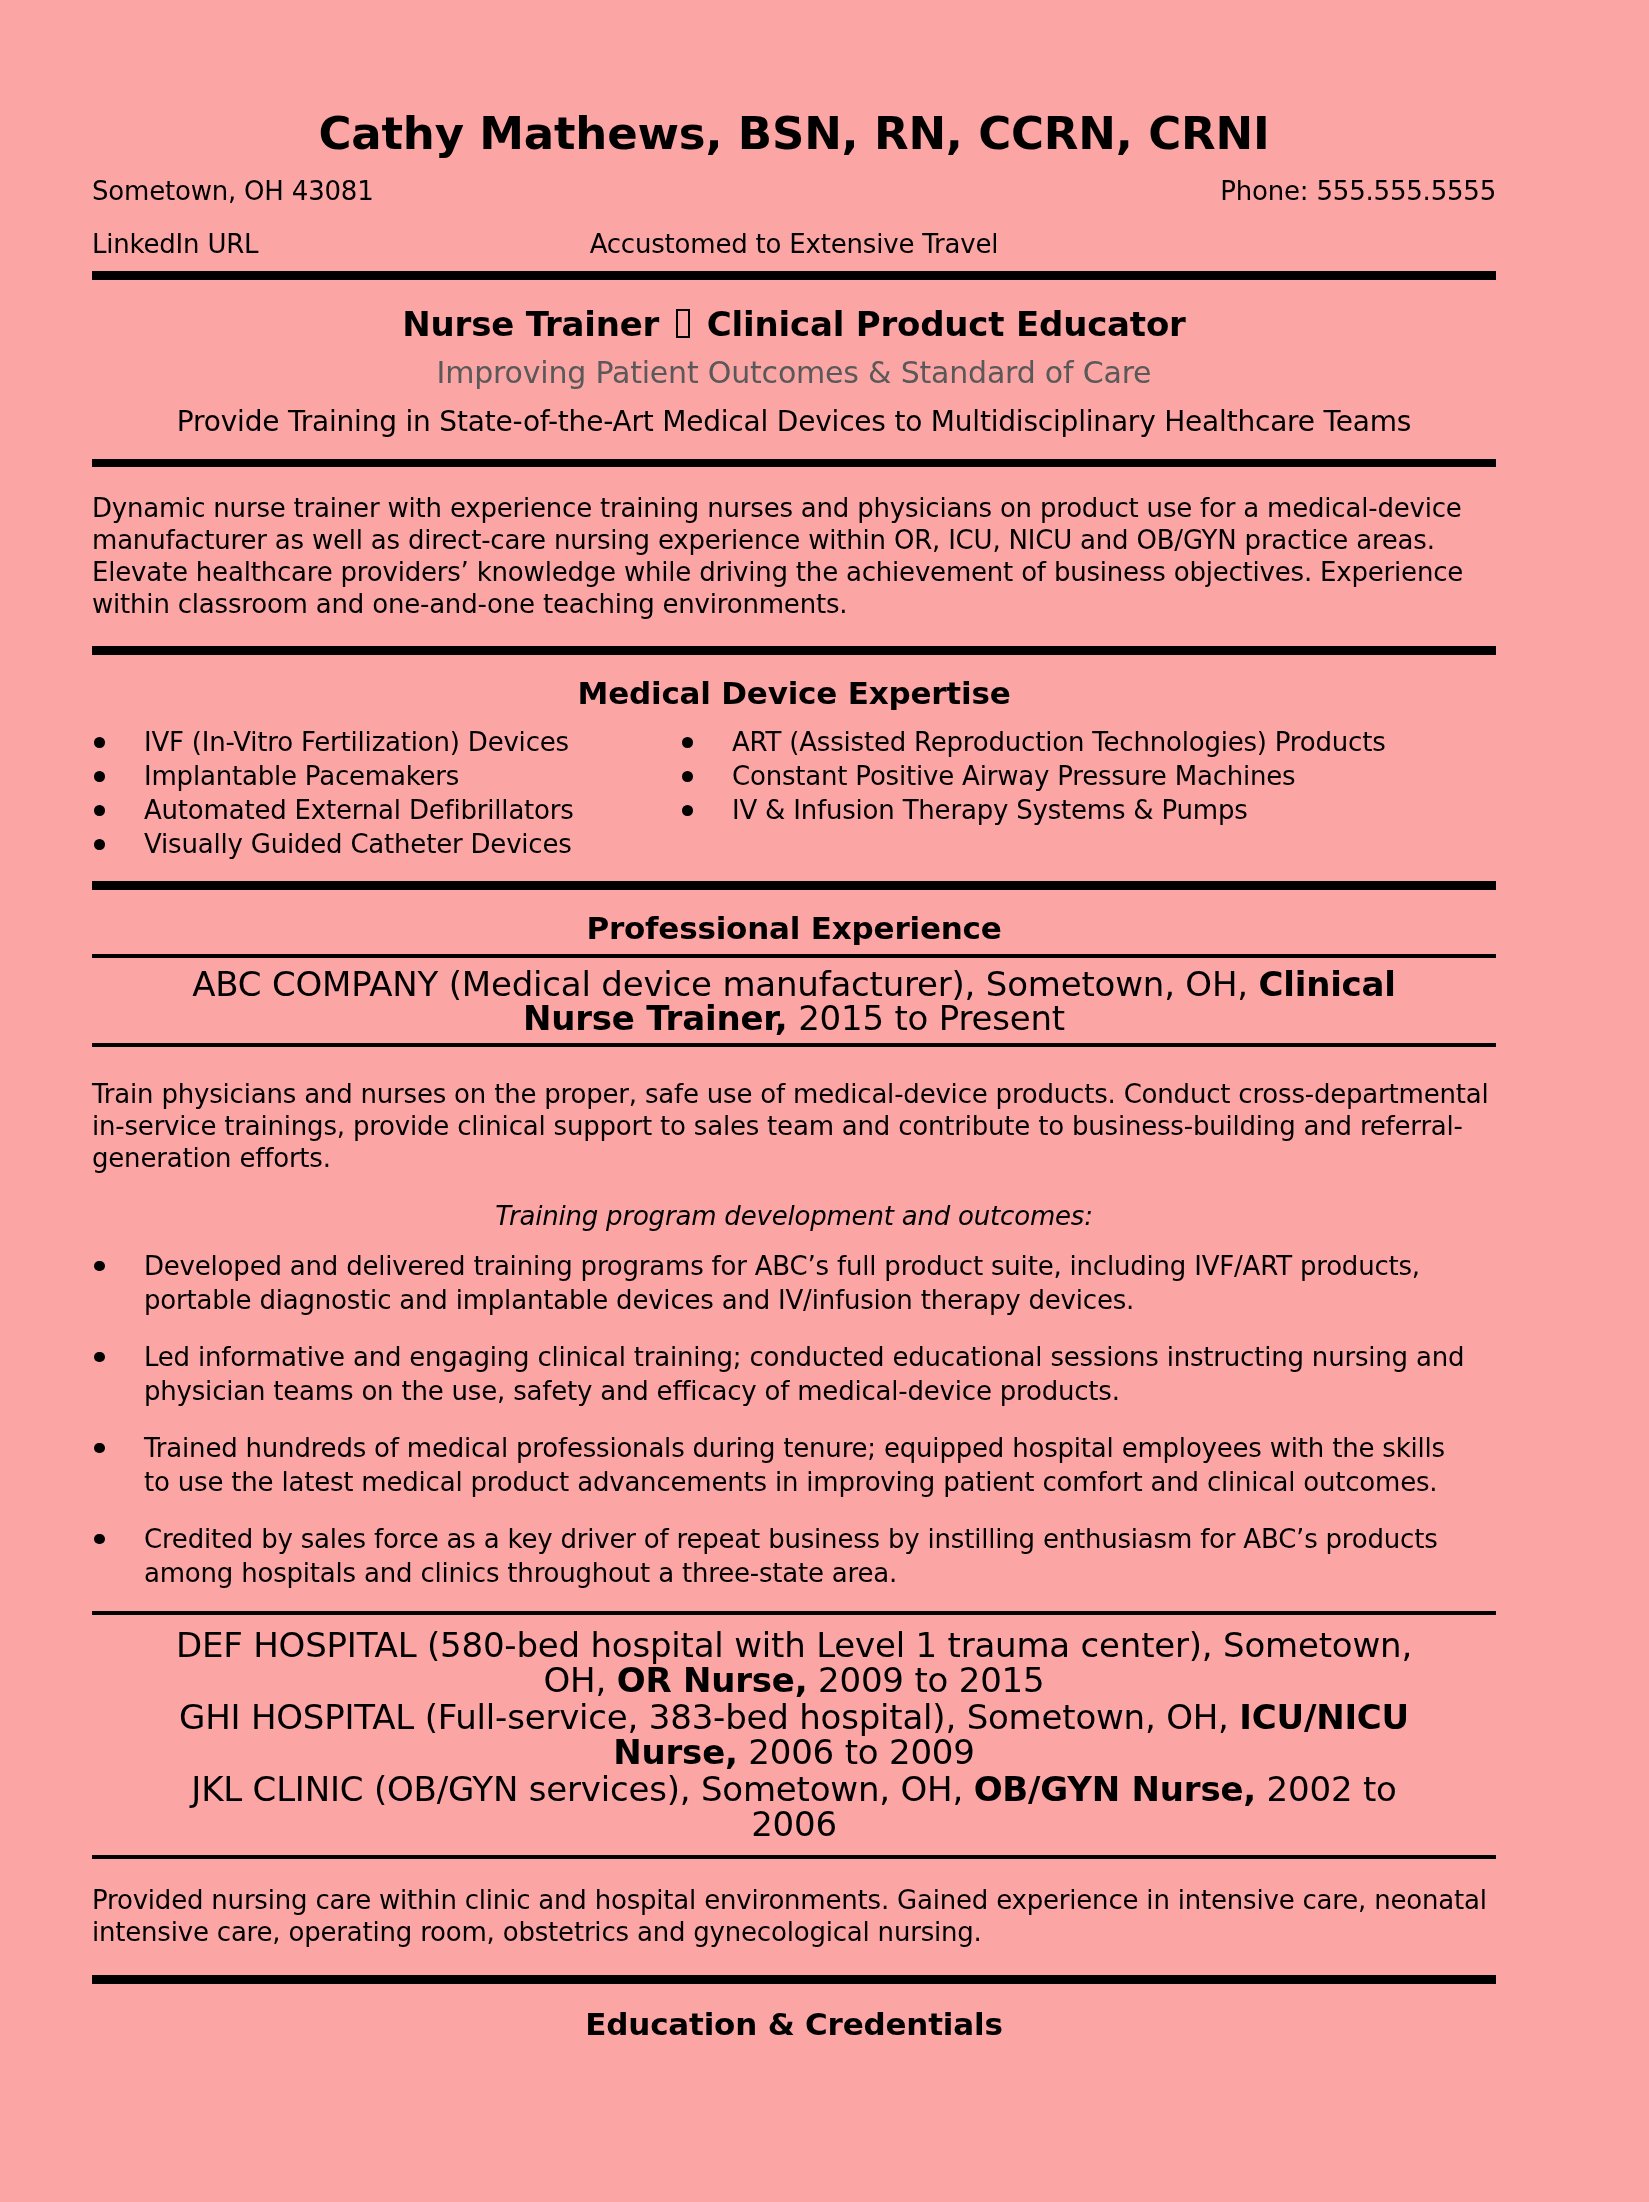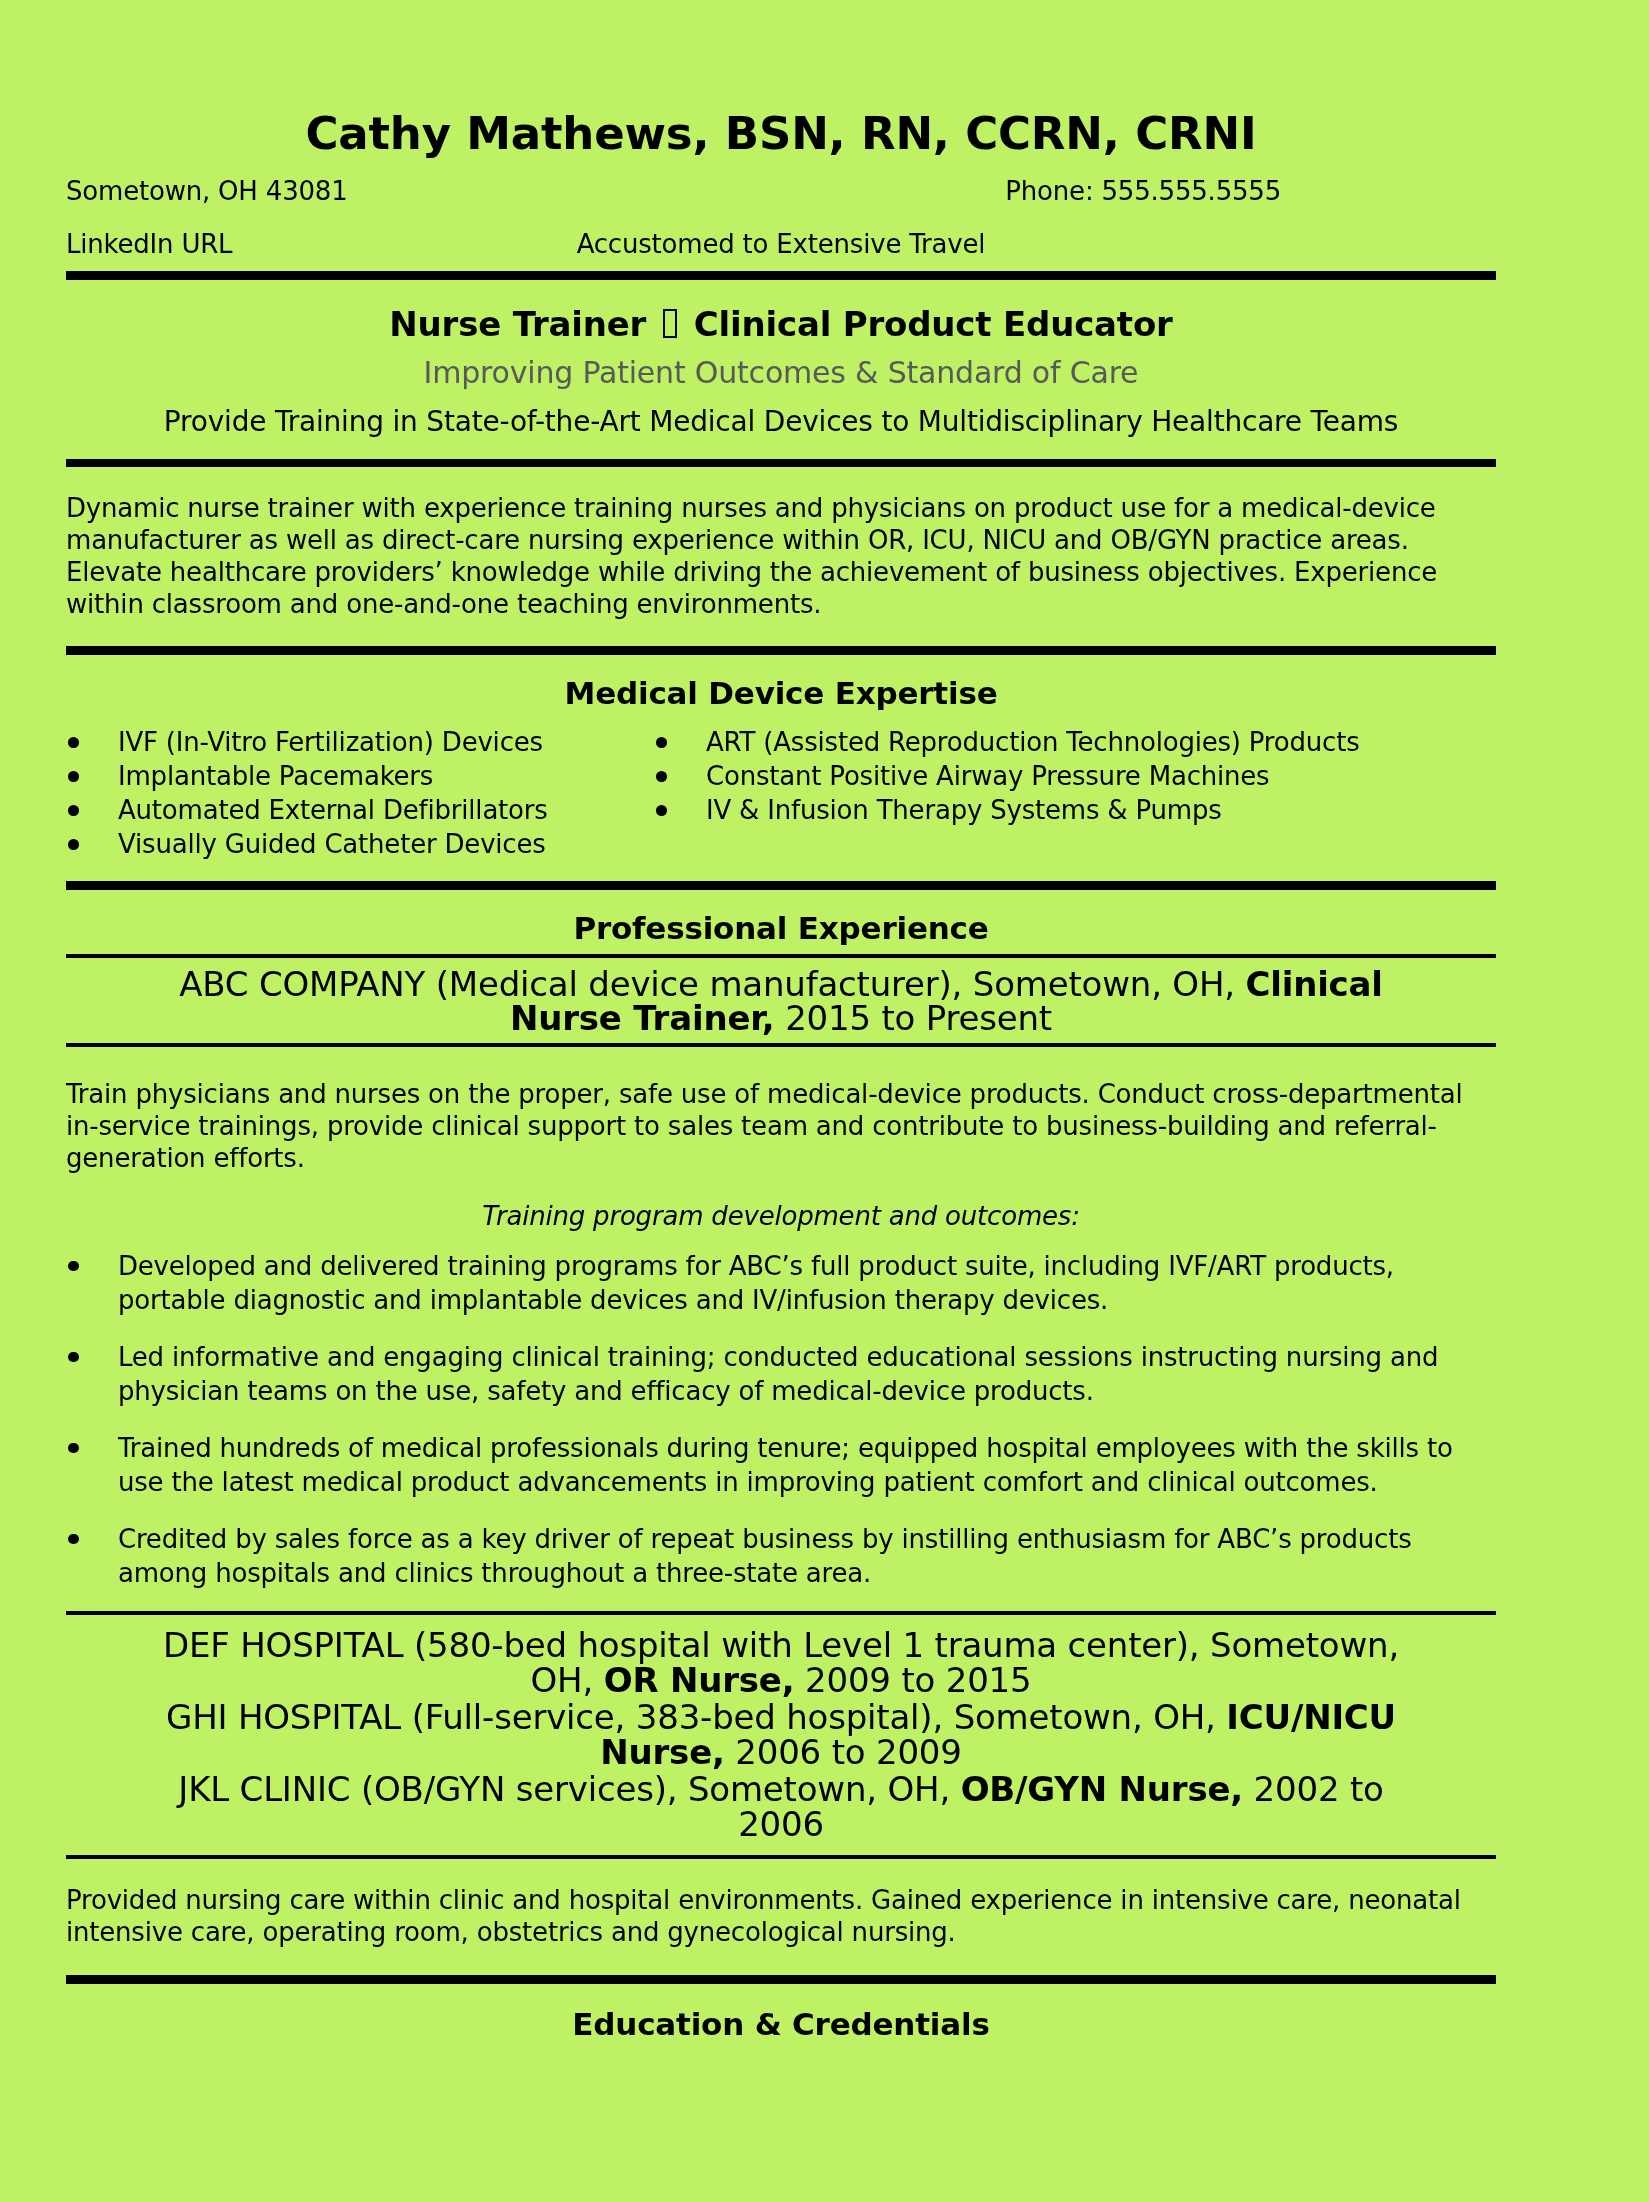"Cathy Mathews, BSN, RN, CCRN," .page { background: #bef264 -> #fca5a5; padding: 109px 154px 0 66px -> 109px 154px 0 92px }
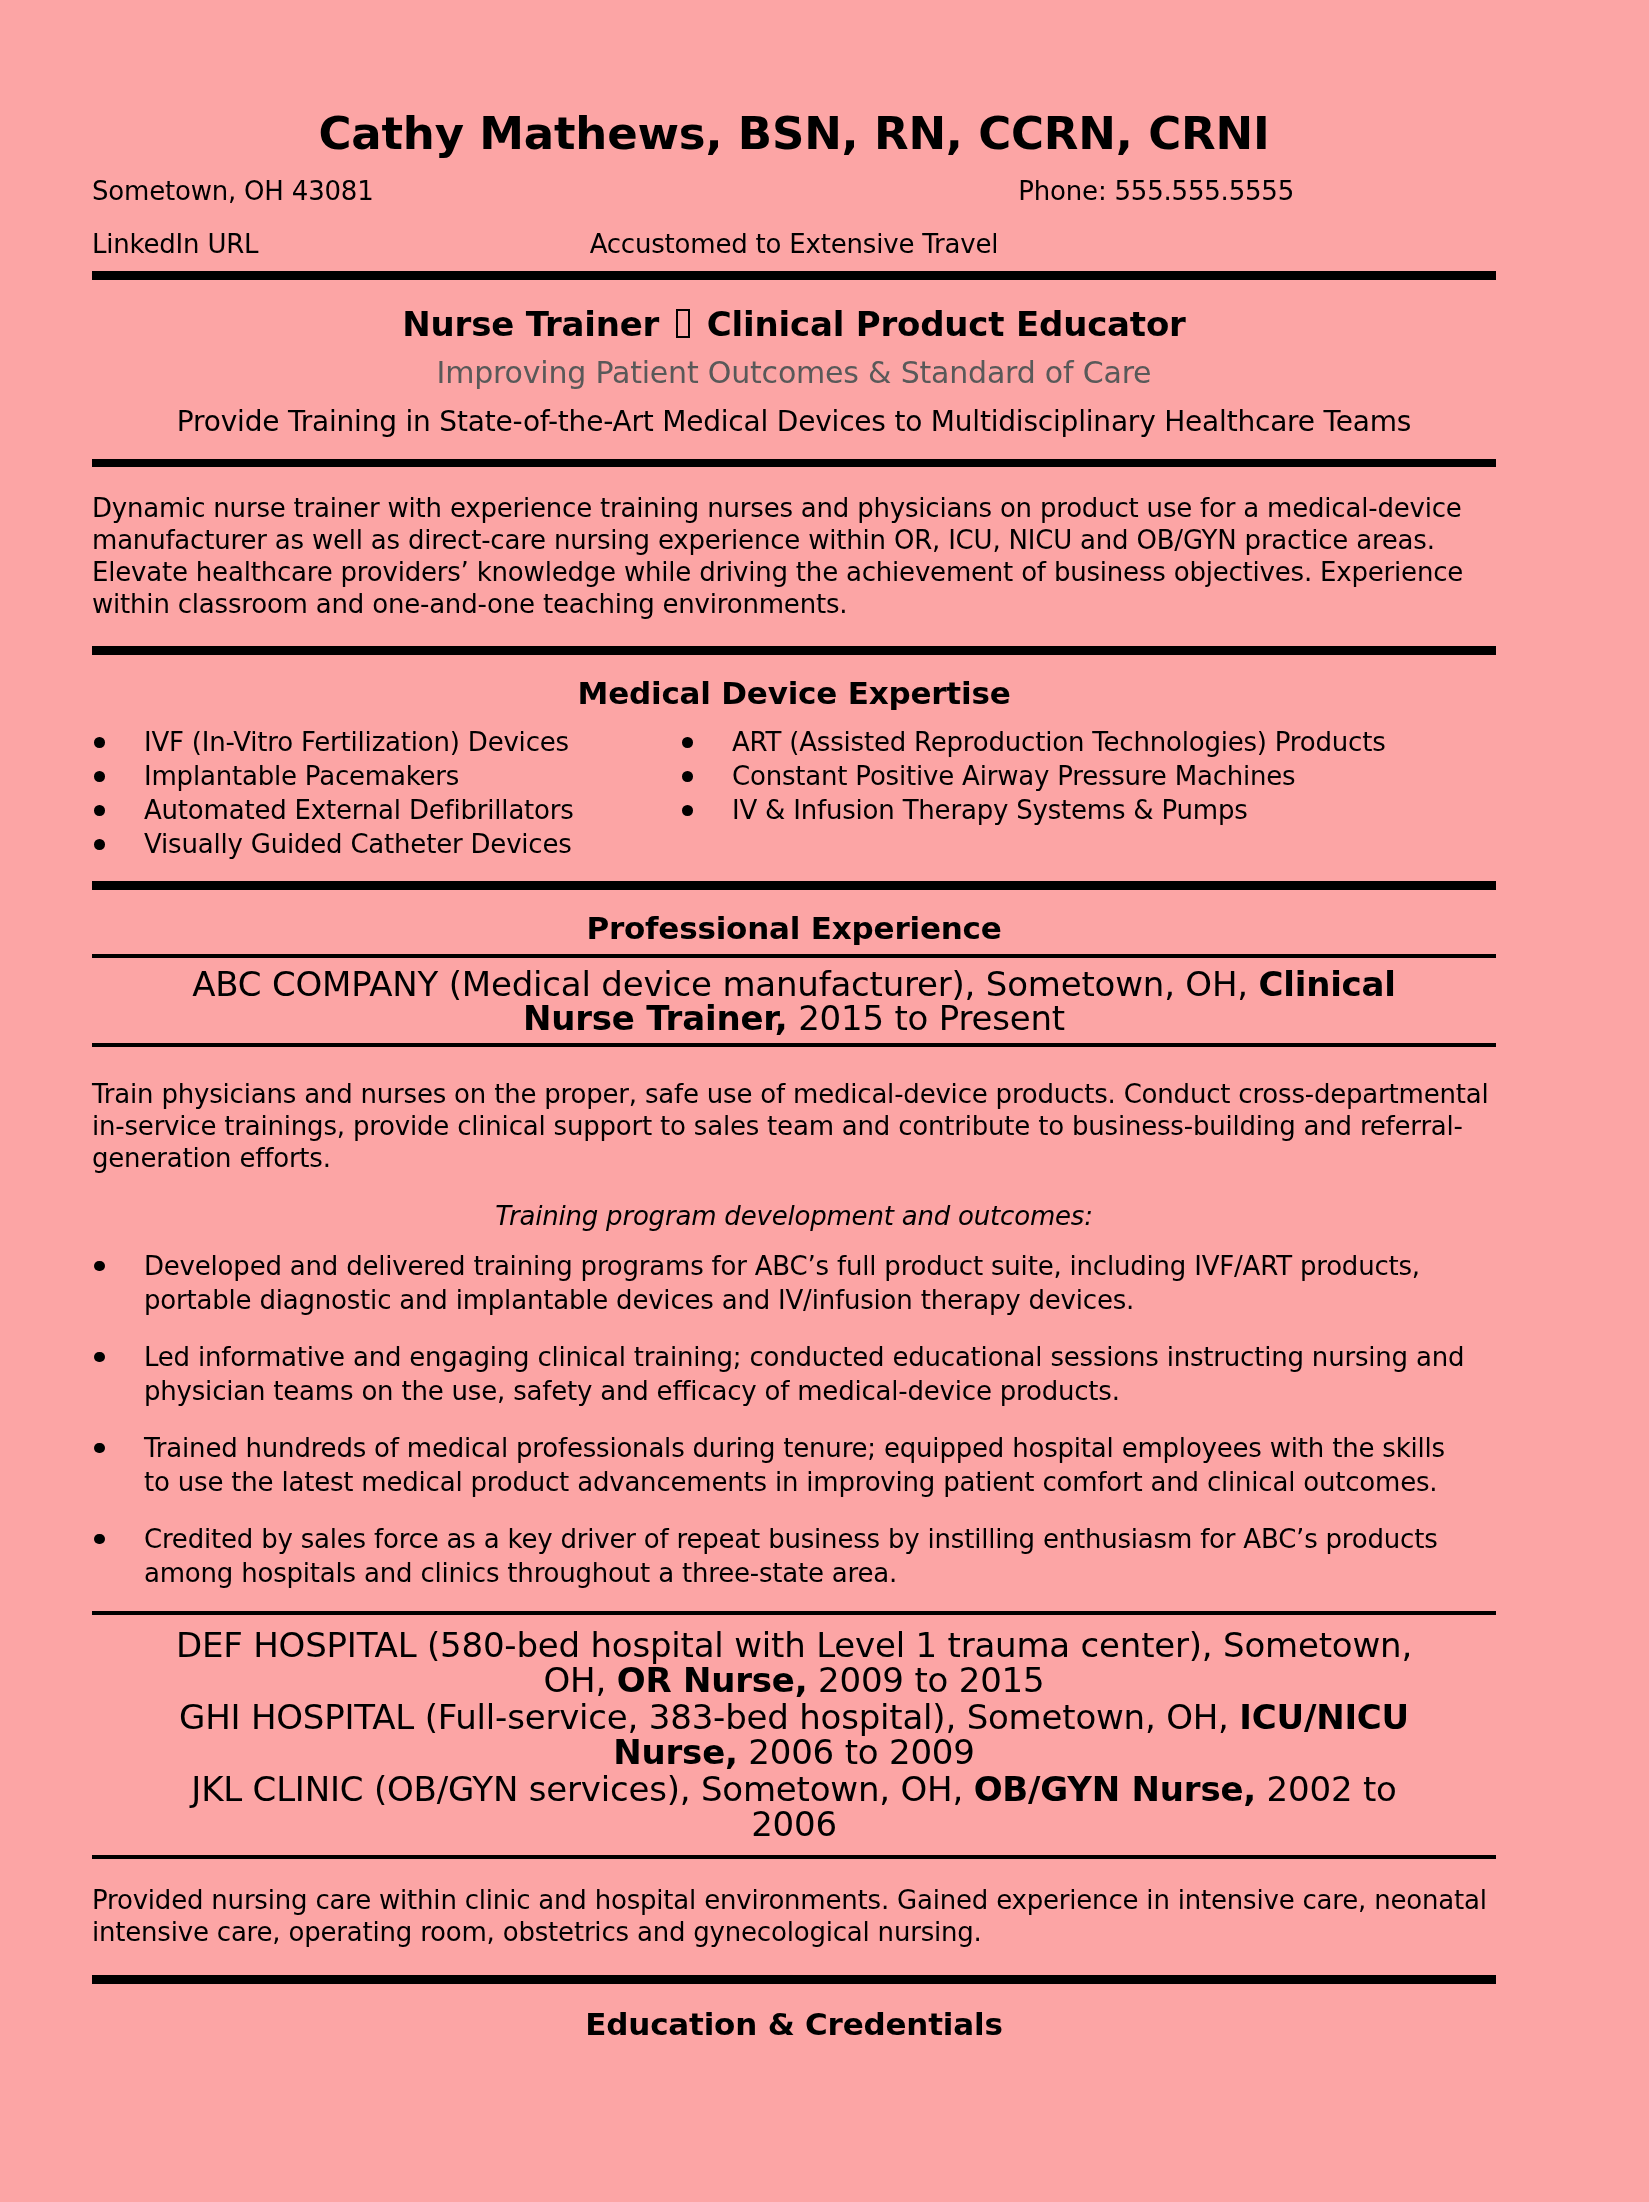"Phone: 555.555.5555" .contact-right { text-align: none -> right }
